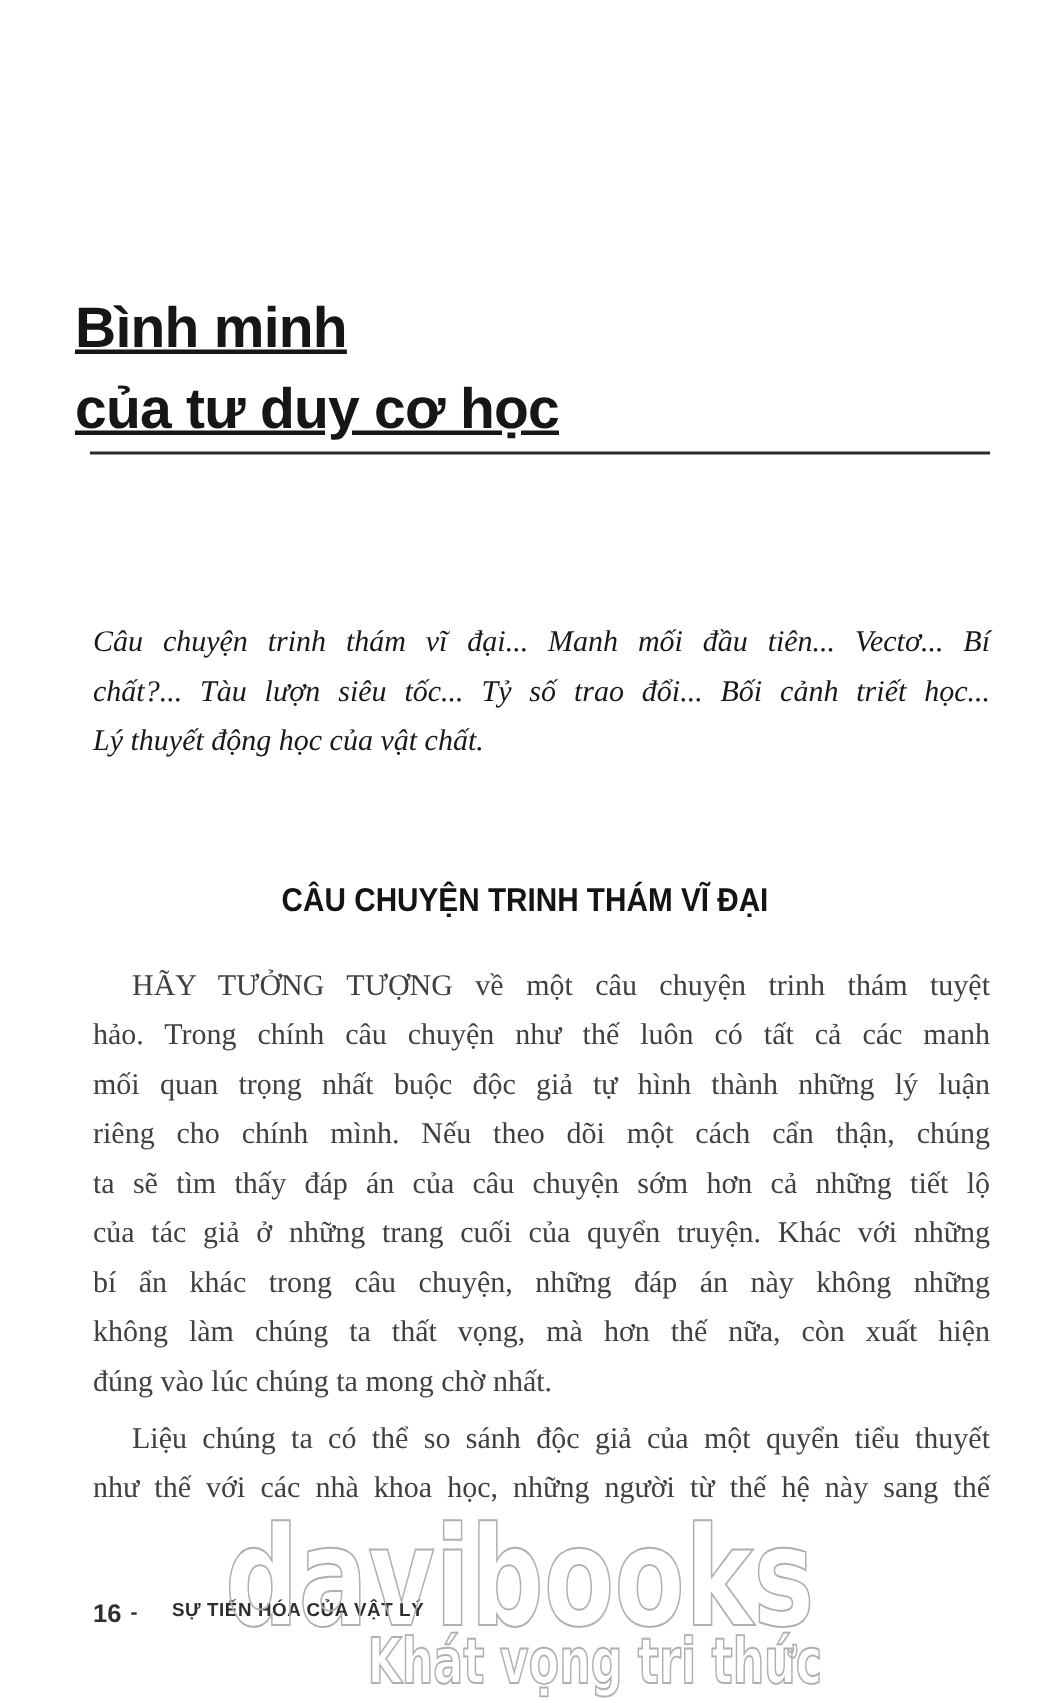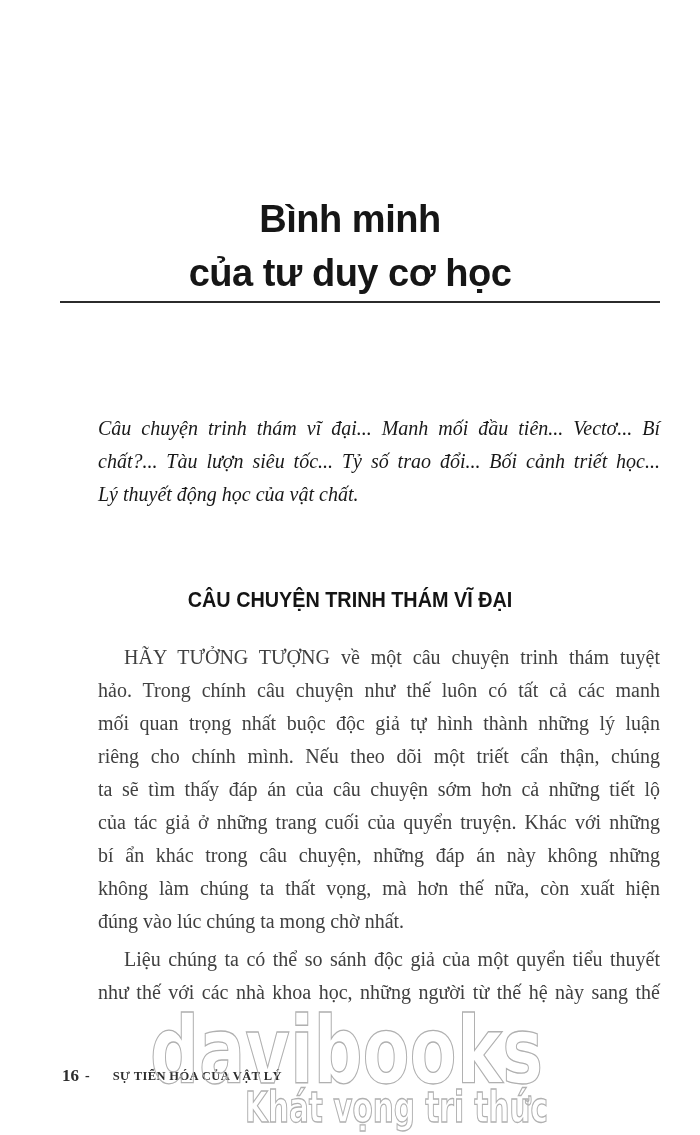"Bình minh" .chapter-title { text-align: center -> none; text-decoration: none -> underline }
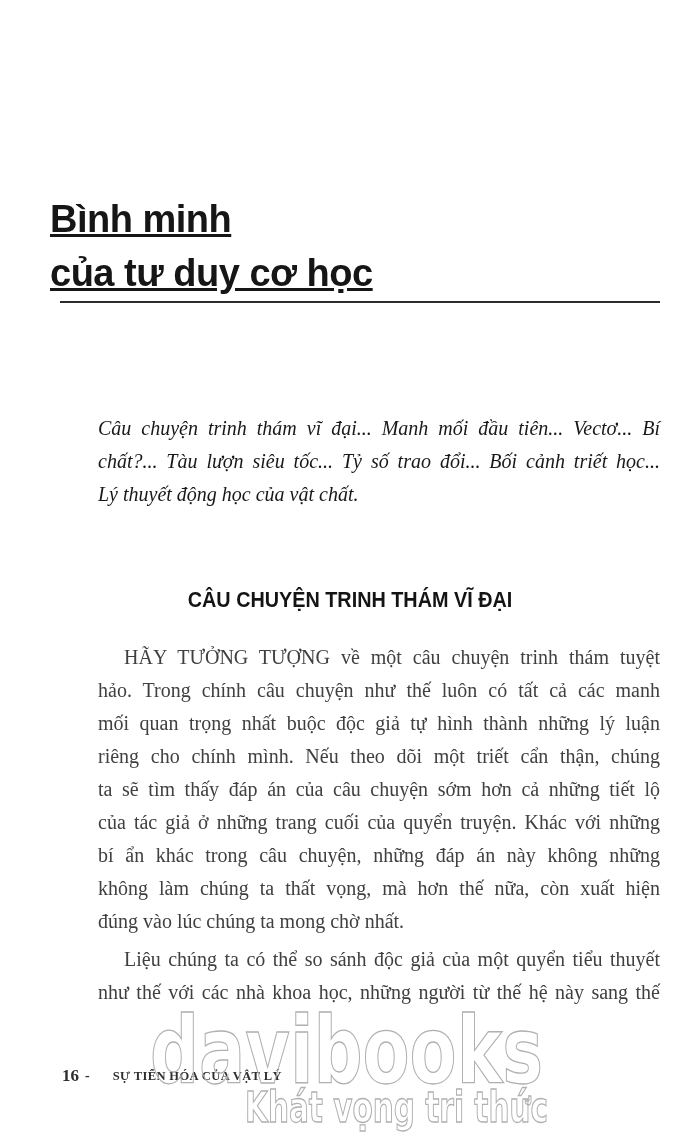"Câu chuyện trinh thám vĩ đại..." .line { margin-left: 36px -> none }
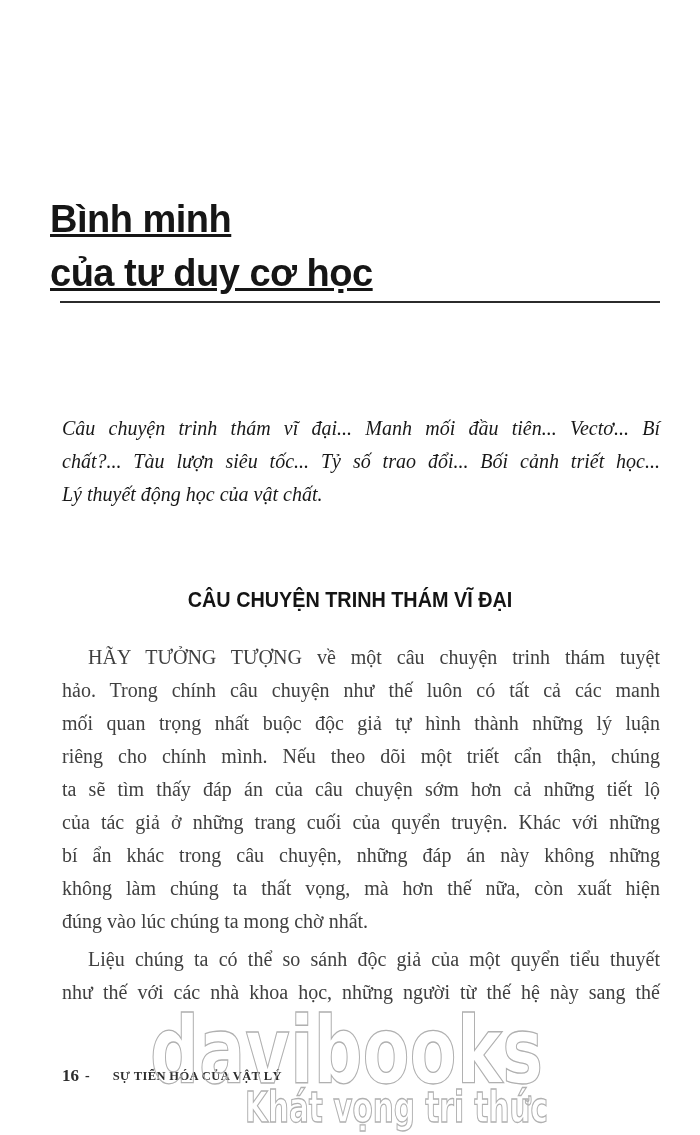"riêng cho chính mình. Nếu" div.line { text: triết -> cách }
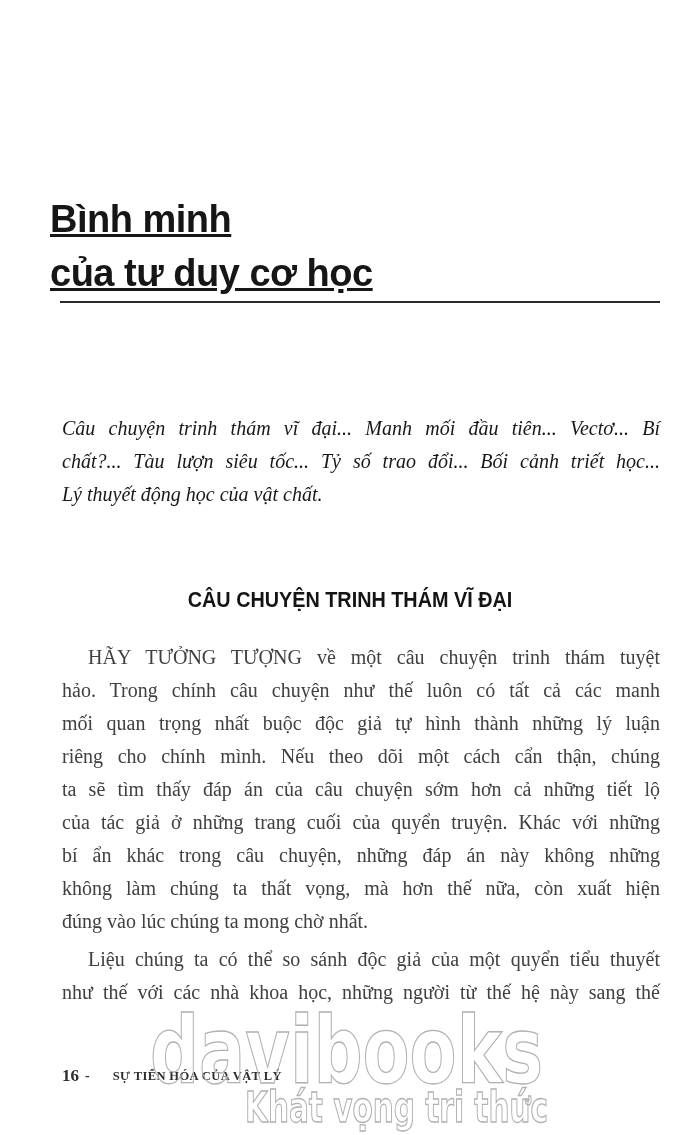"16" .footer { align-items: center -> flex-start; font-family: Liberation Serif, serif -> Liberation Sans, sans-serif }
